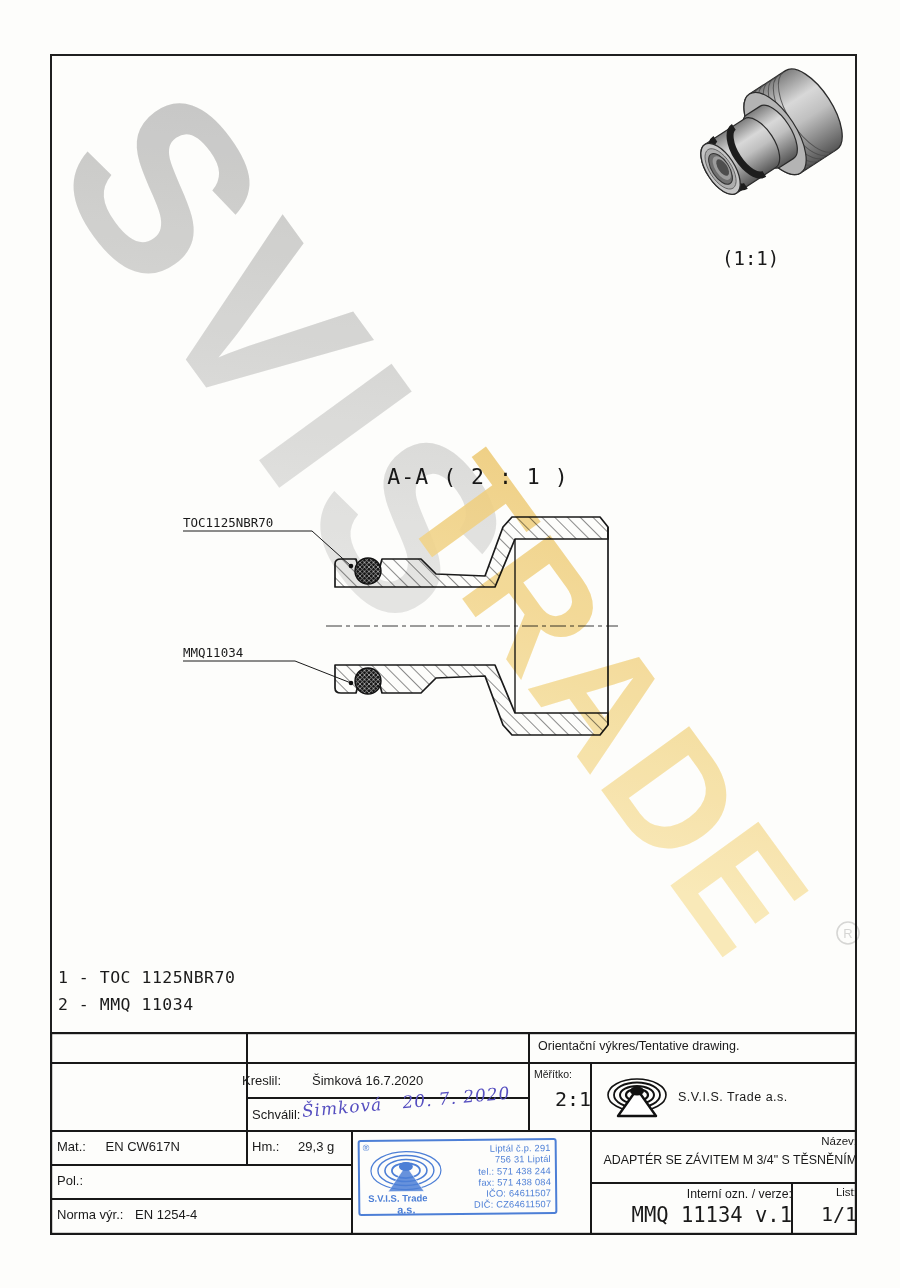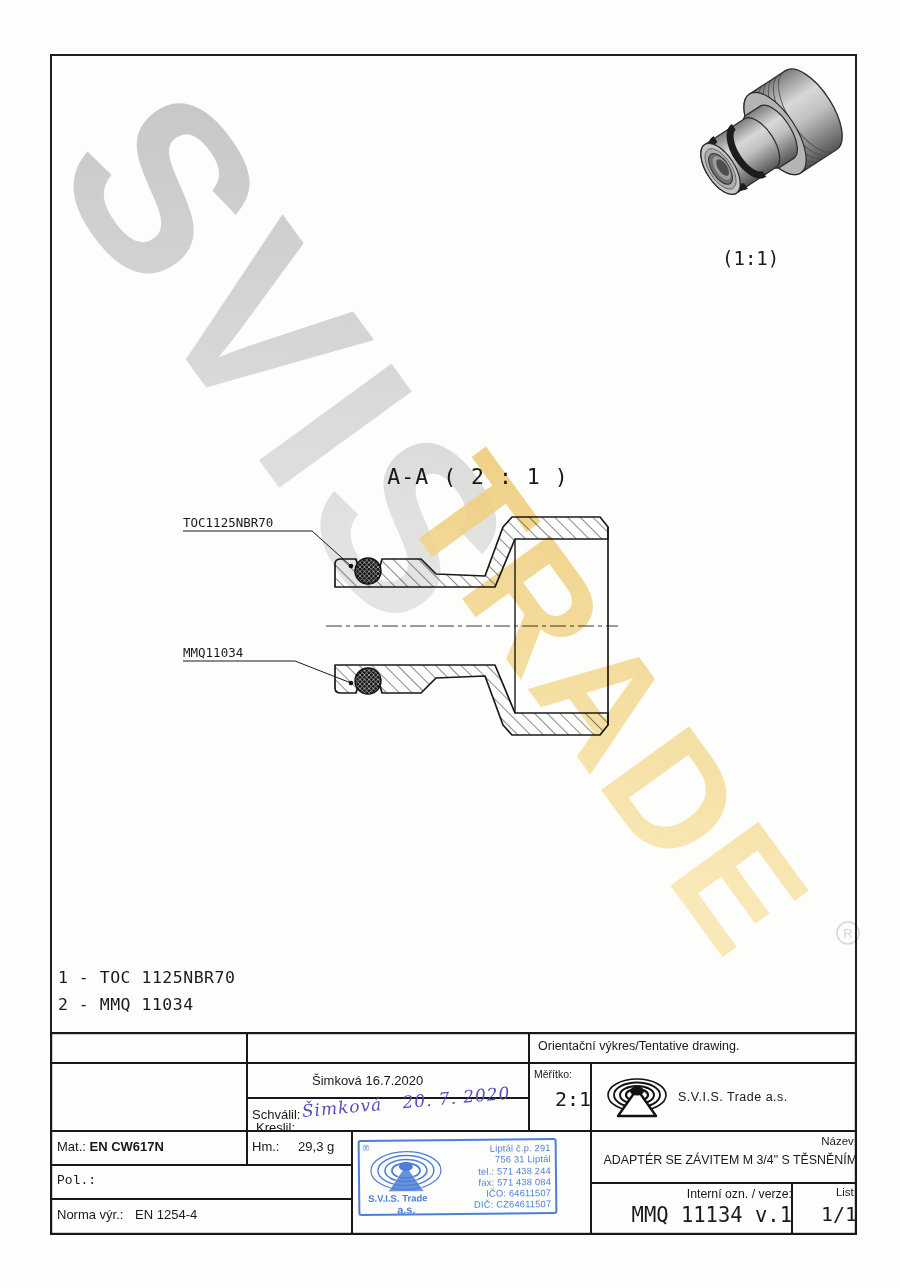"Kreslil:" div.t { left: 206px -> 192px; margin-top: 47px -> none }
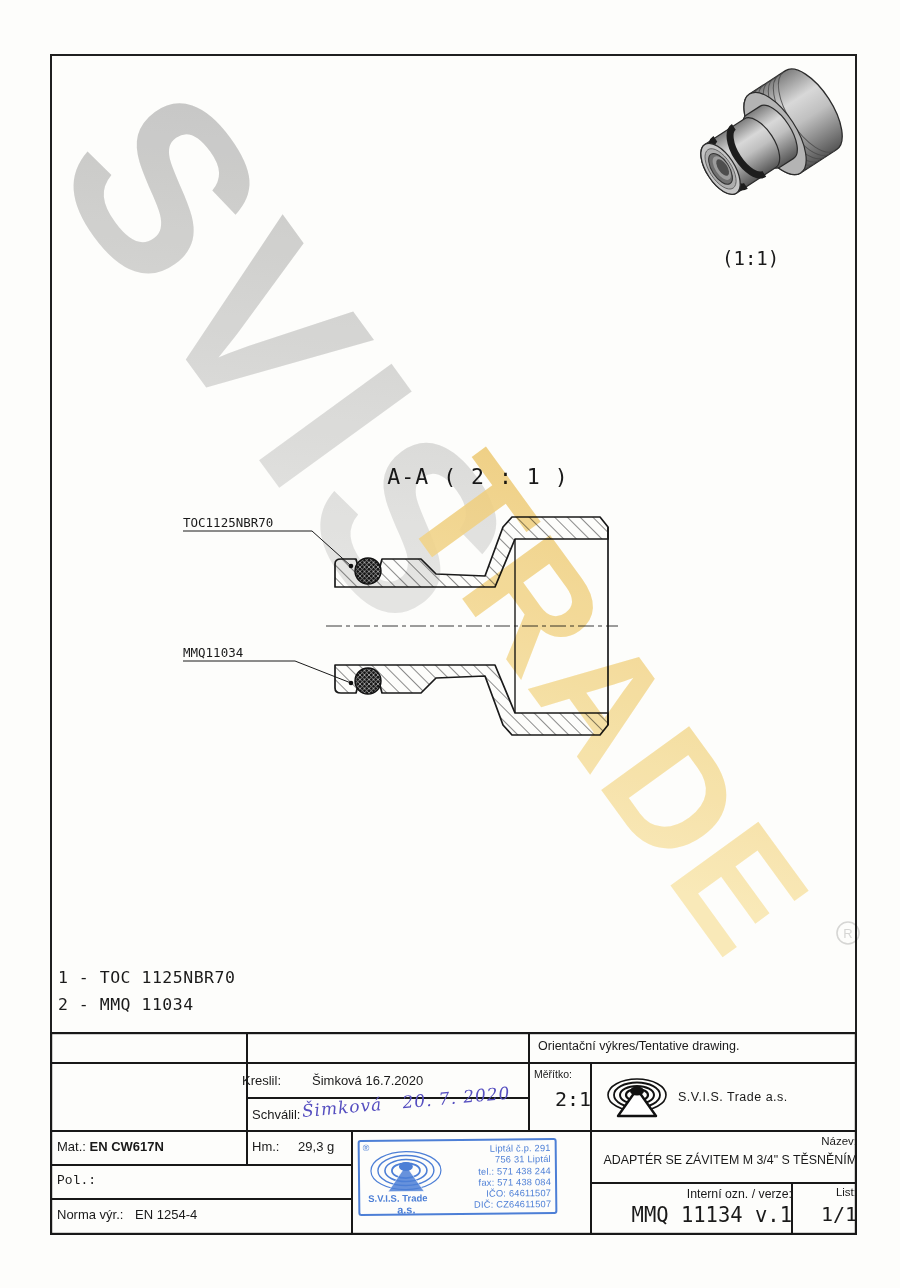"EN CW617N" span { font-weight: bold -> none; margin-left: 0 -> 16px }
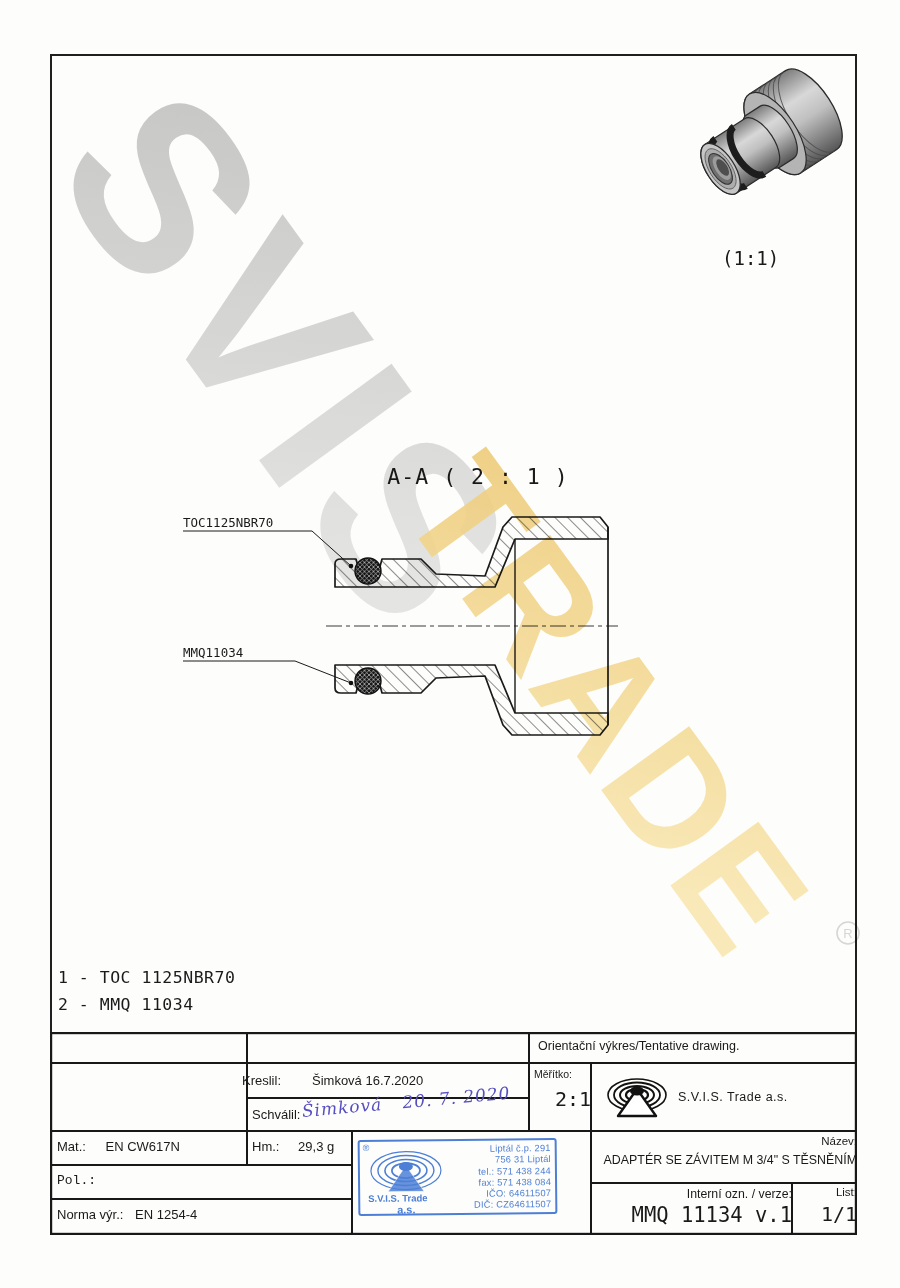"Pol.:" div.t { font-family: Liberation Mono, monospace -> none }
